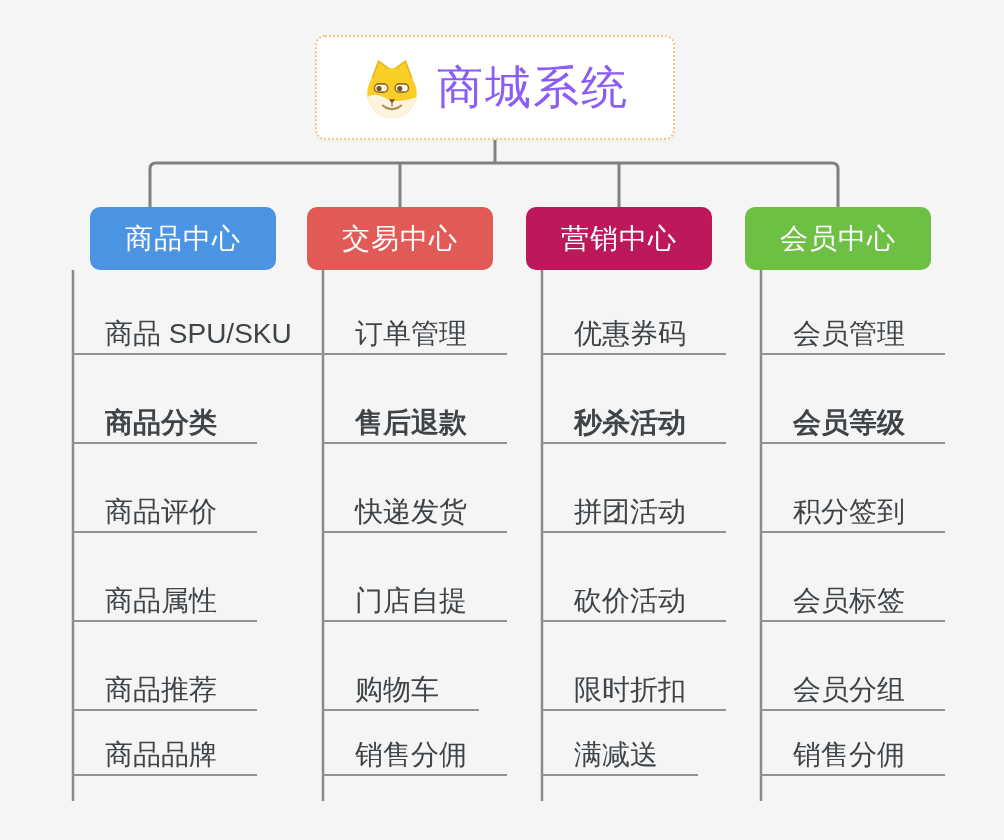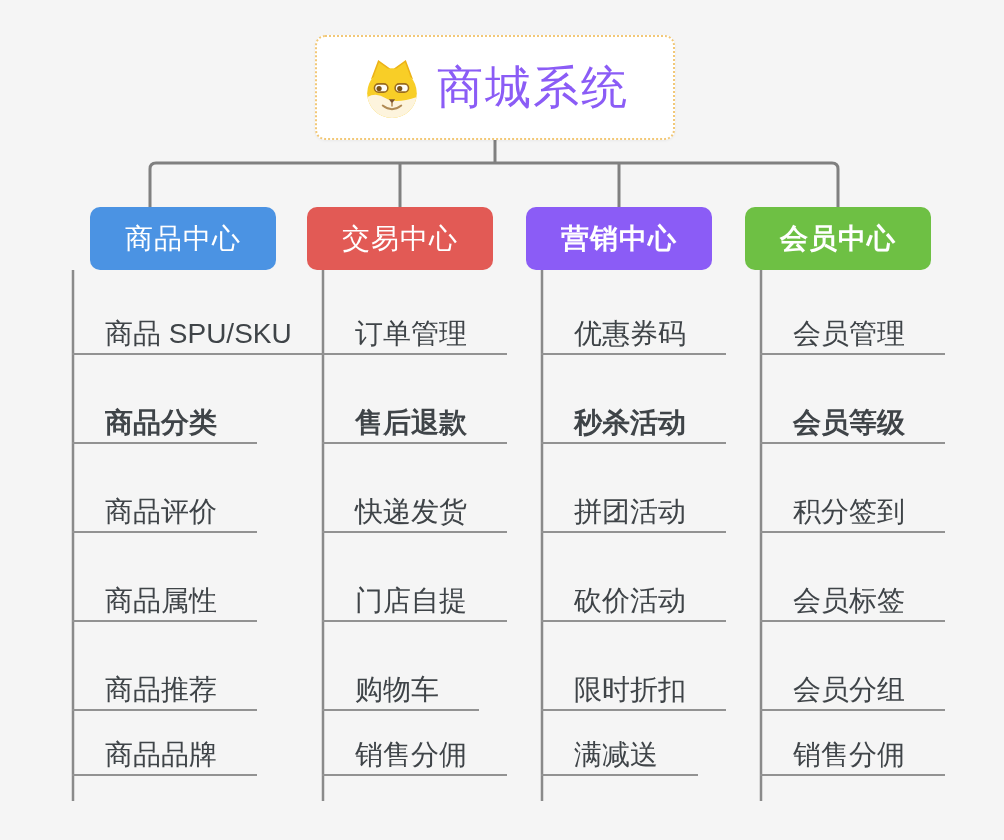"营销中心" div.branch-box { background: #8b5cf6 -> #be185d; font-weight: bold -> none }
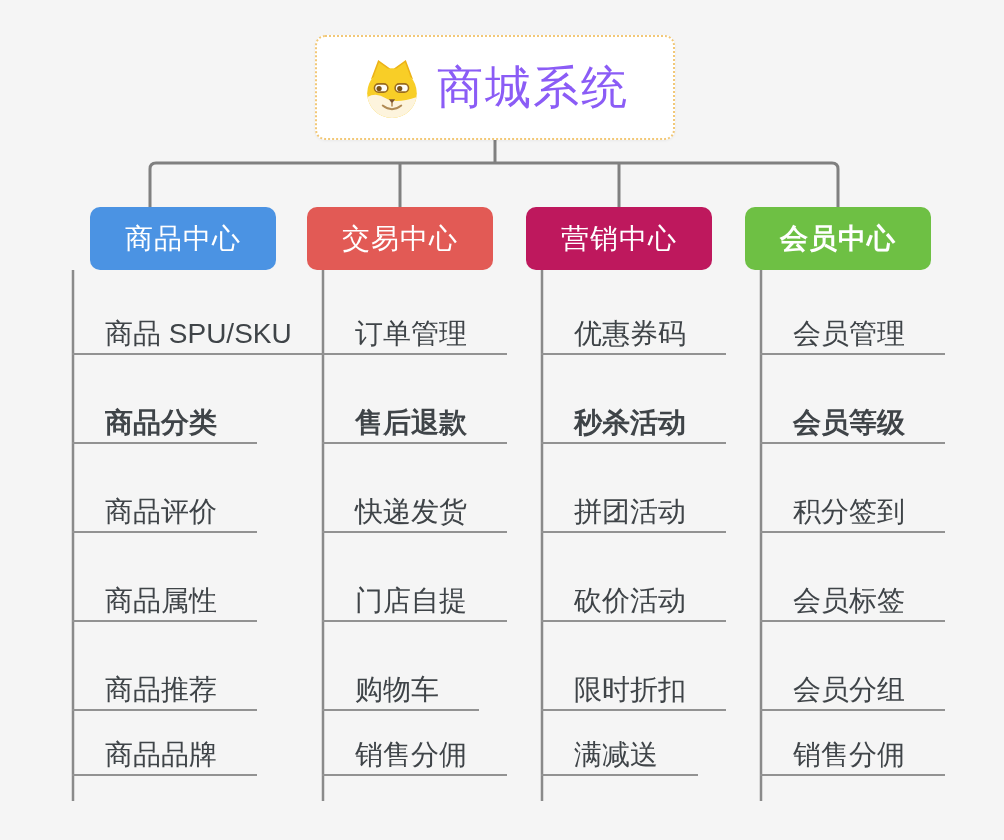"会员中心" .bx3 { font-weight: bold -> none }
